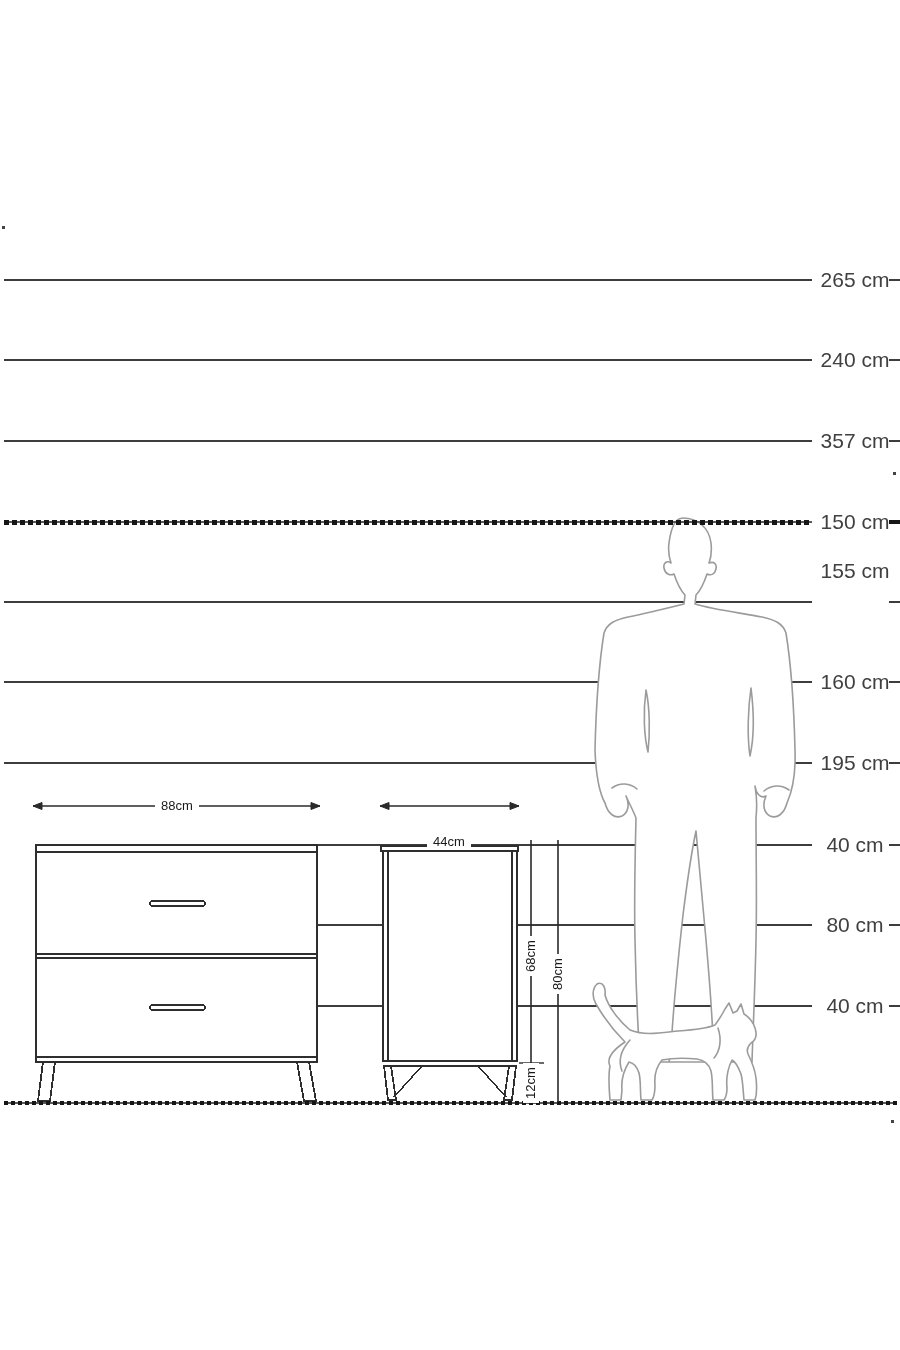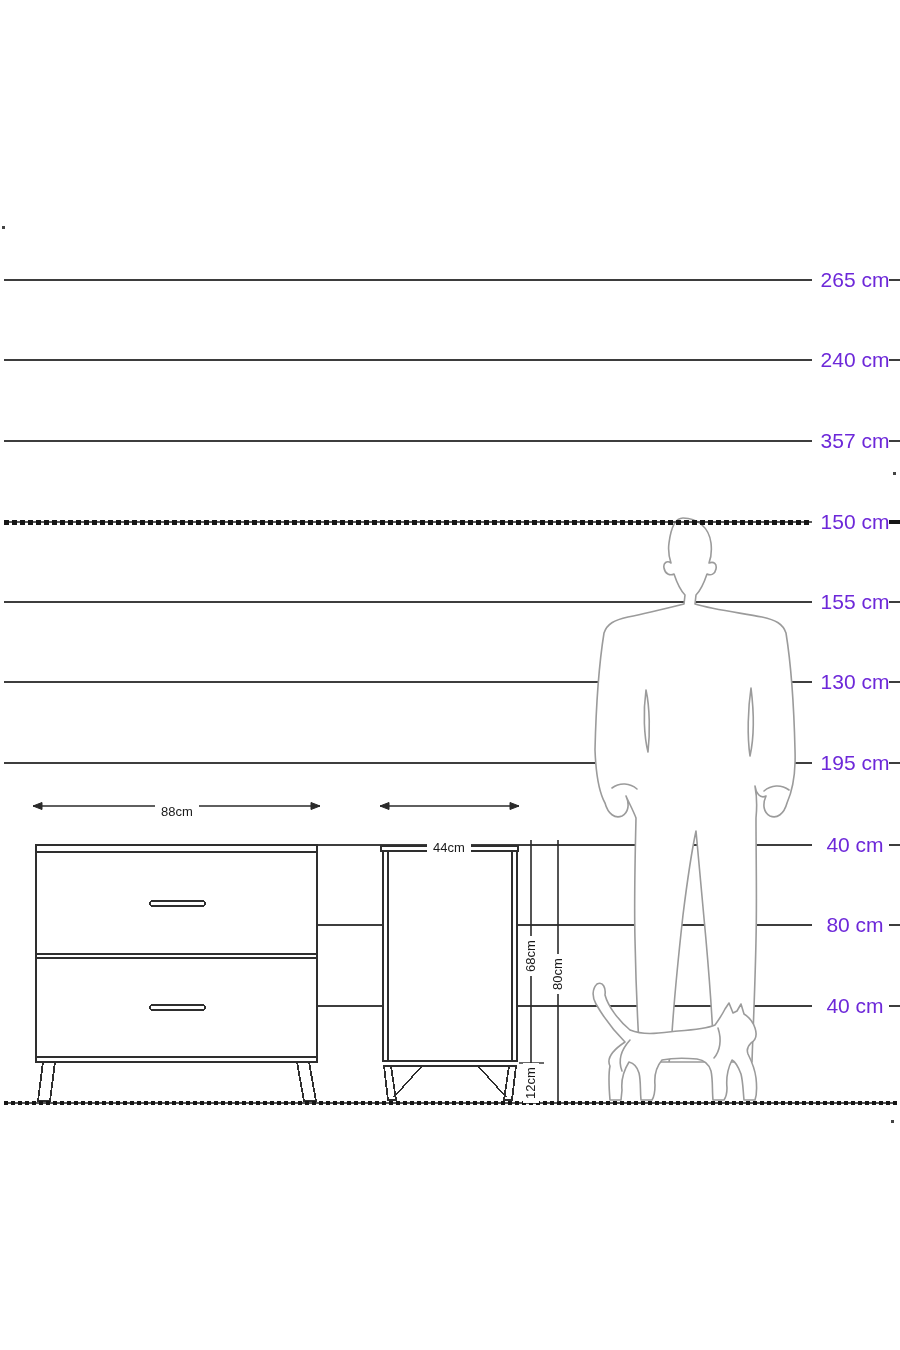"265 cm" .h-label { color: #6d28d9 -> #404040 }
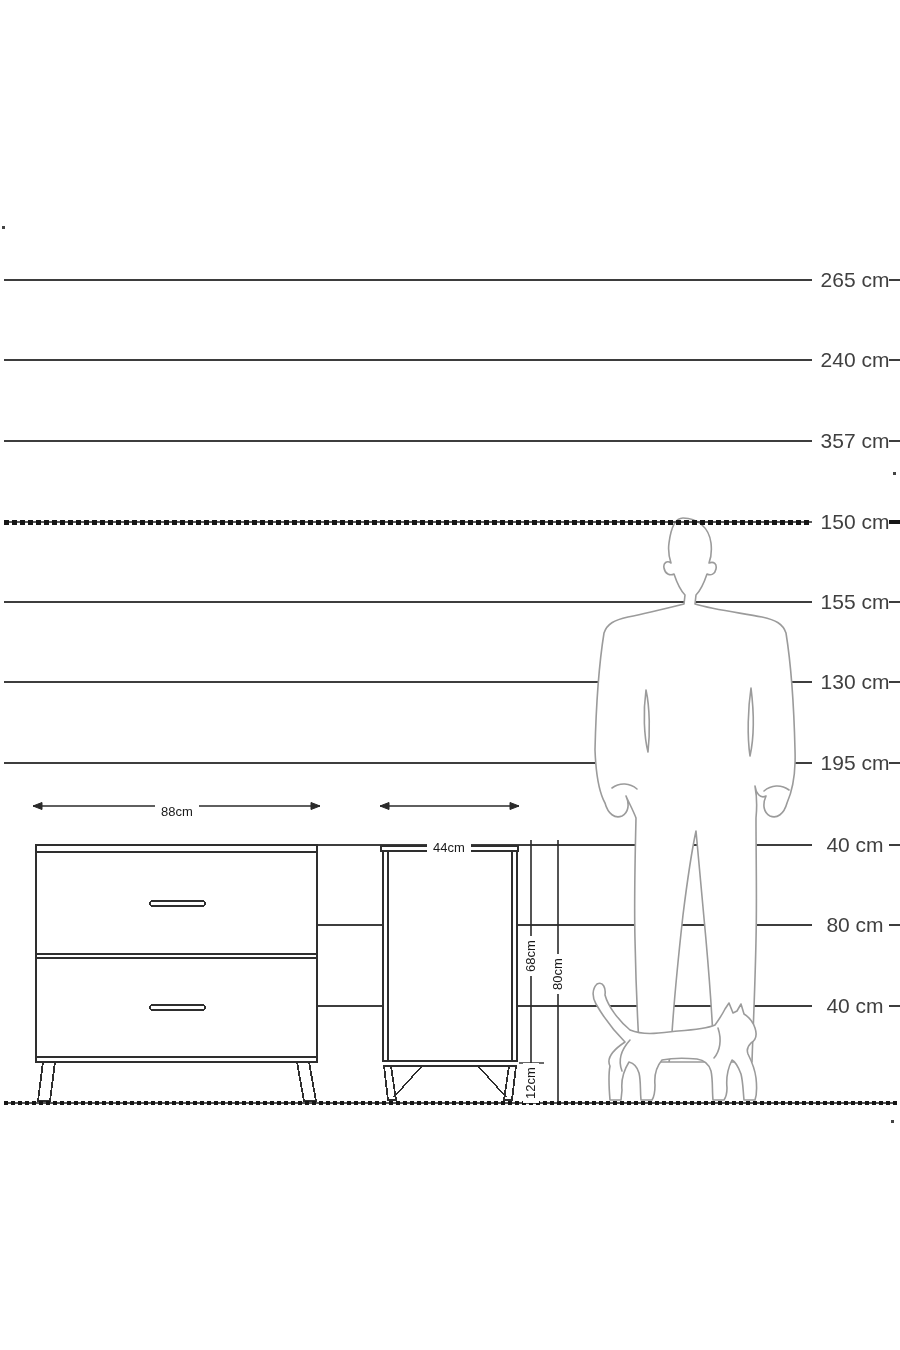"155 cm" div.h-label { top: 589px -> 558px }
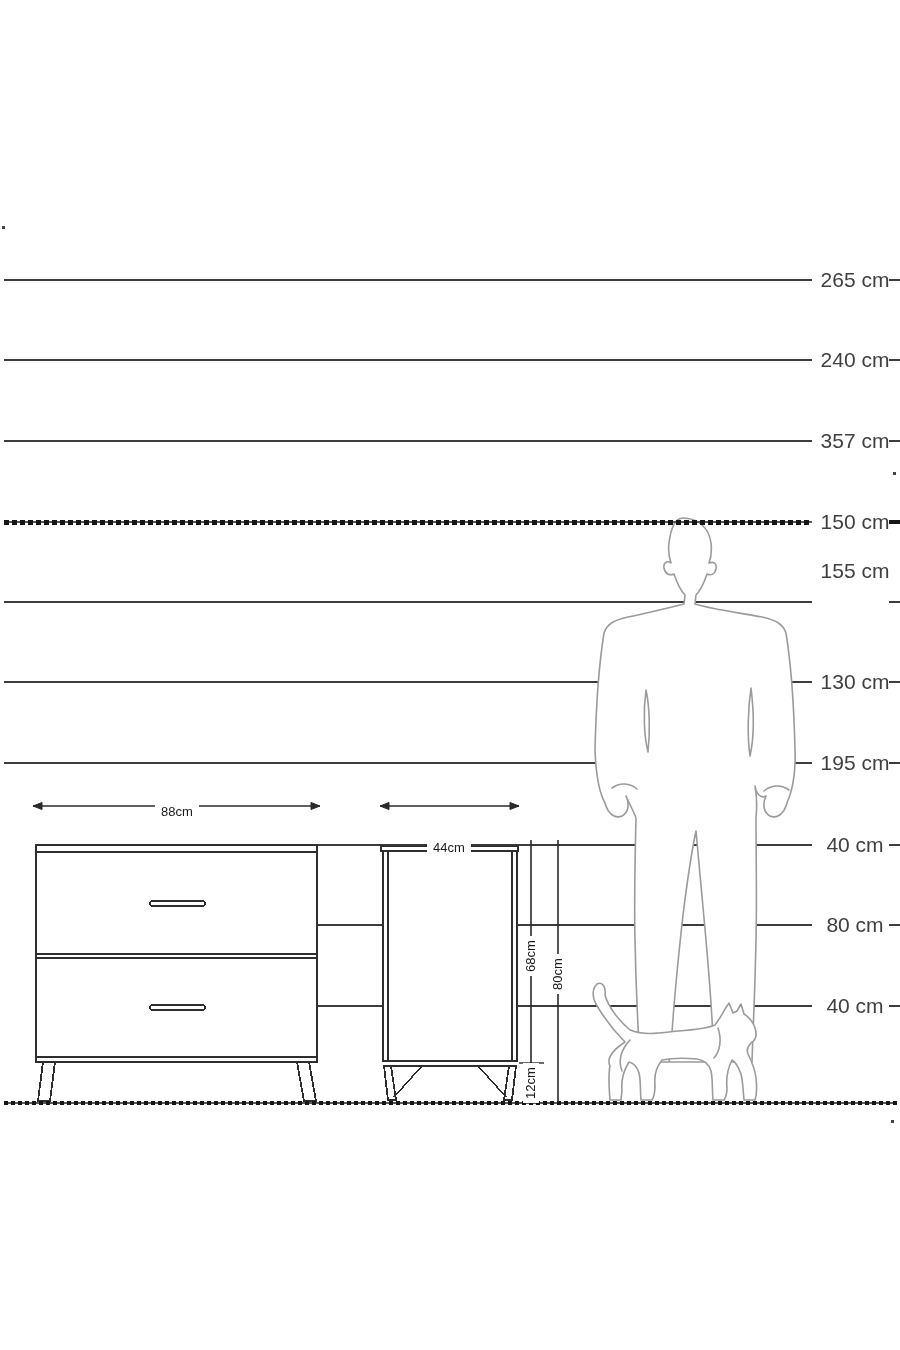"130 cm" div.h-label { text: 130 -> 160 }
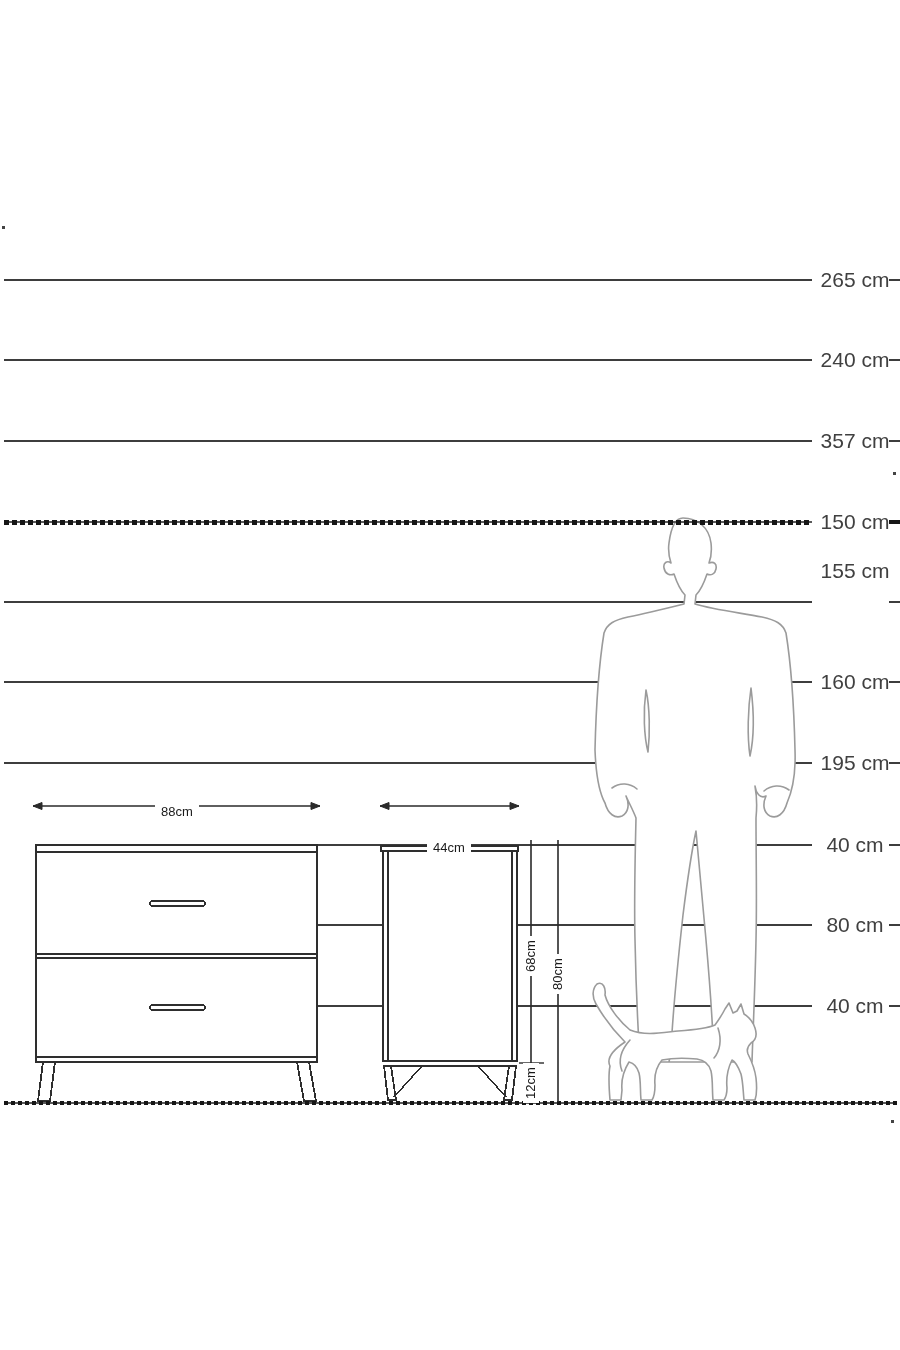"88cm" .dim-label.horiz { margin-top: 6px -> none }
